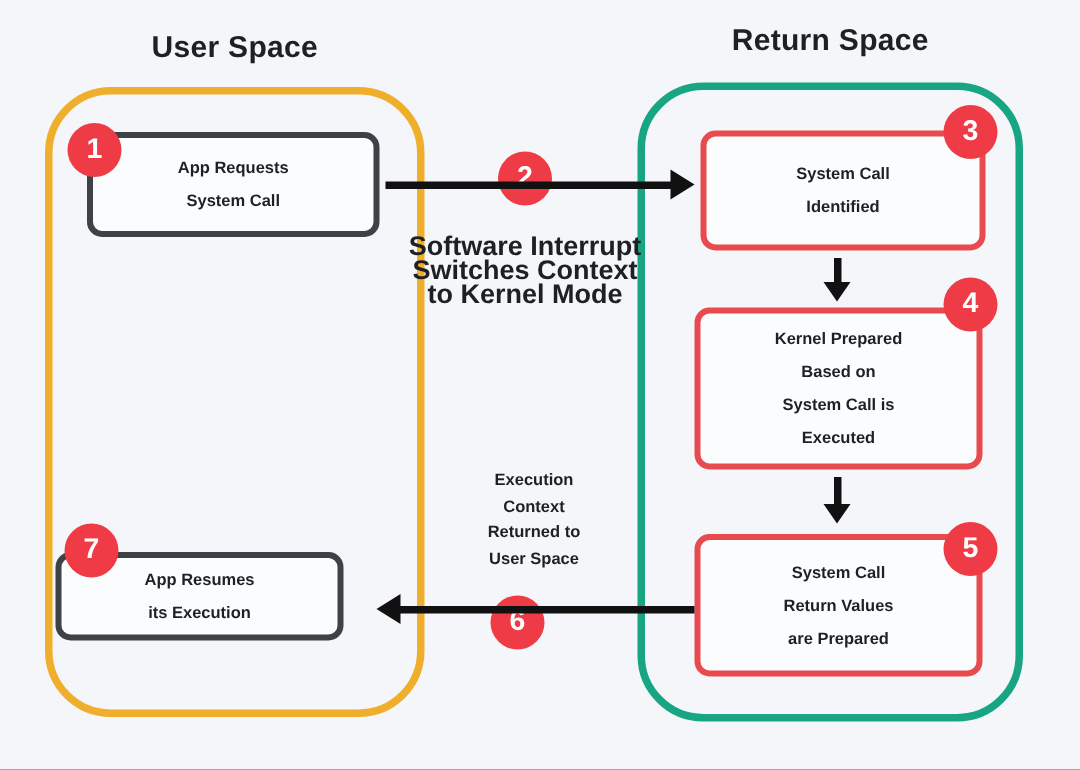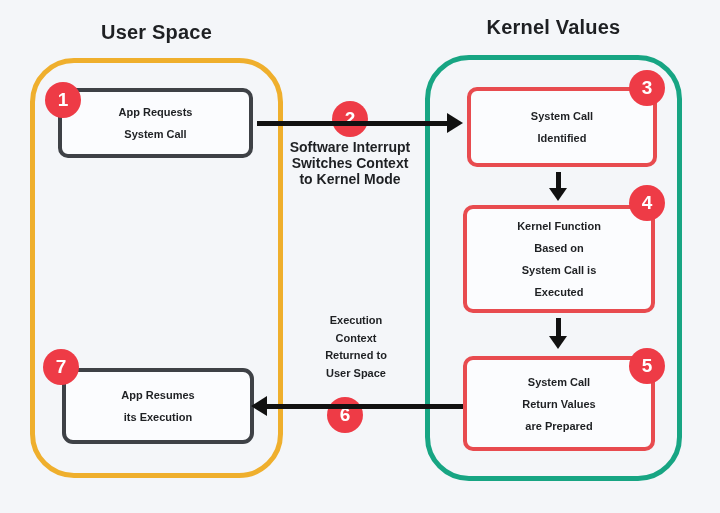"Kernel Values" div.space-title { text: Kernel Values -> Return Space }
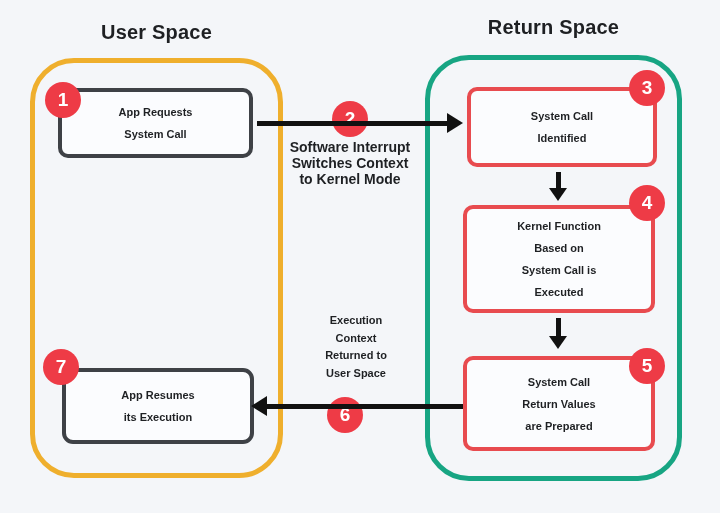"Software Interrupt" .label-2 { font-size: 14px -> 18px; top: 139px -> 156px }
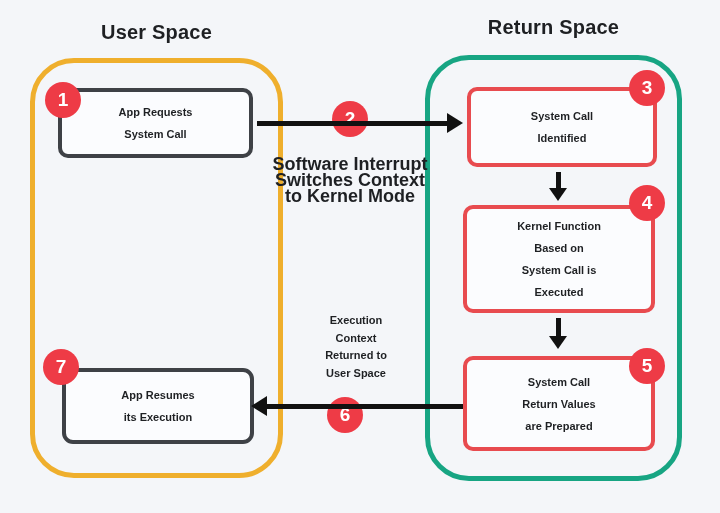"Kernel Function" div.node { text: Function -> Prepared }
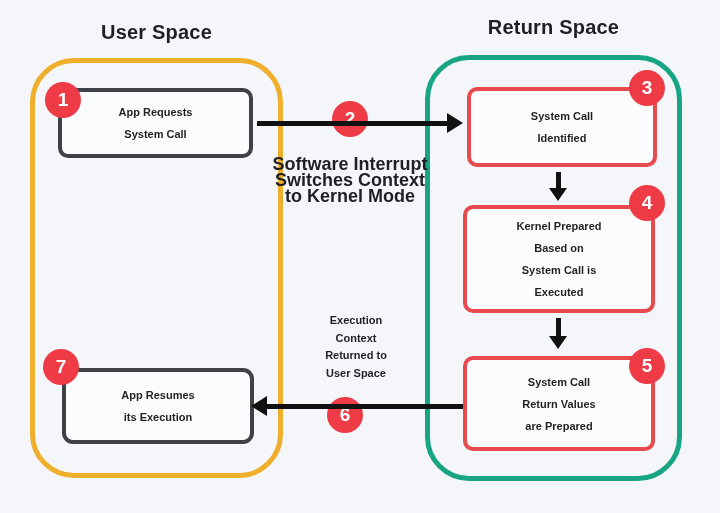"App Resumes" div.node { border-radius: 11px -> none; height: 76px -> 59px; left: 62px -> 37px }
